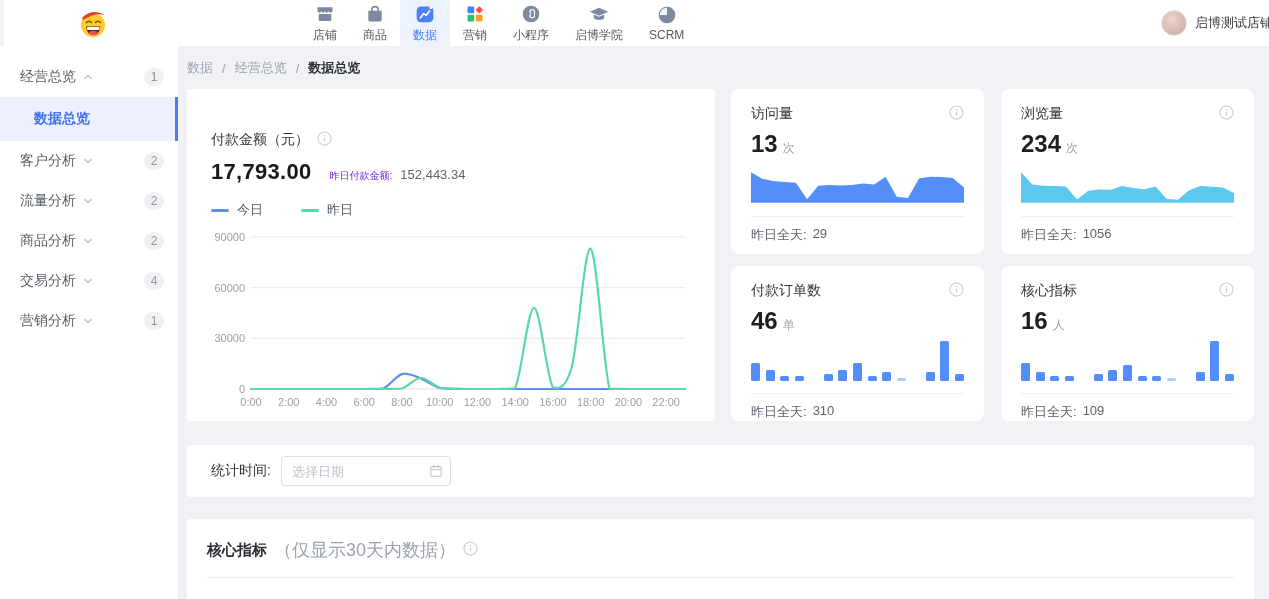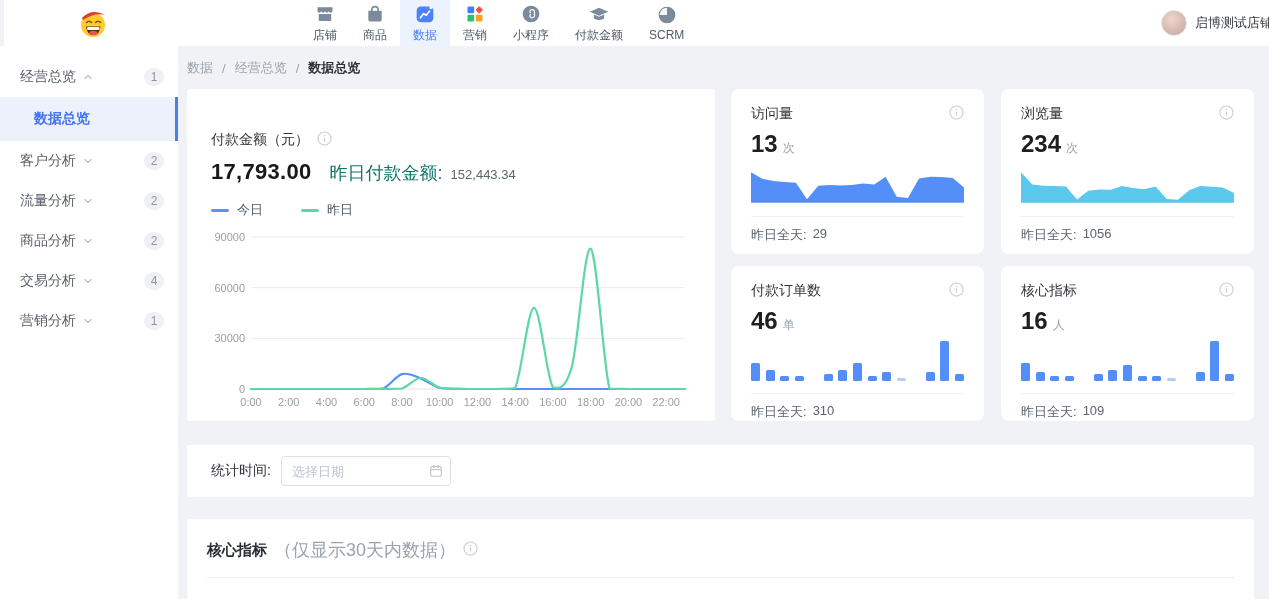"付款金额" span.nav-label { text: 付款金额 -> 启博学院 }
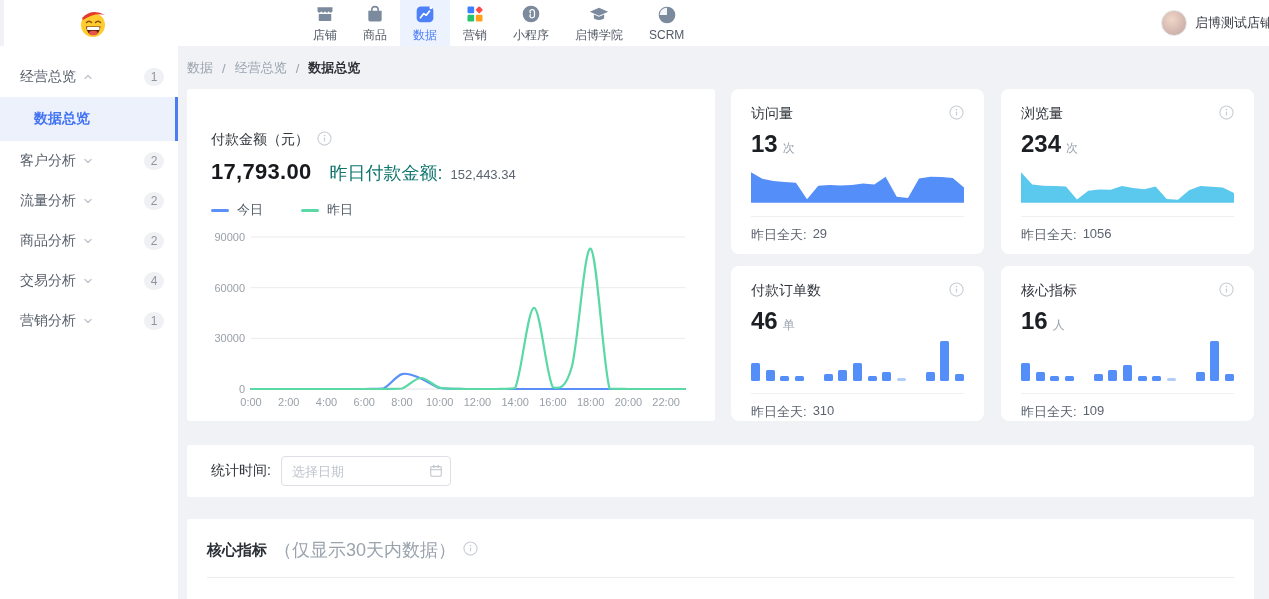"昨日付款金额:" .y-label { color: #0f766e -> #6d28d9; font-size: 18px -> 10px }
